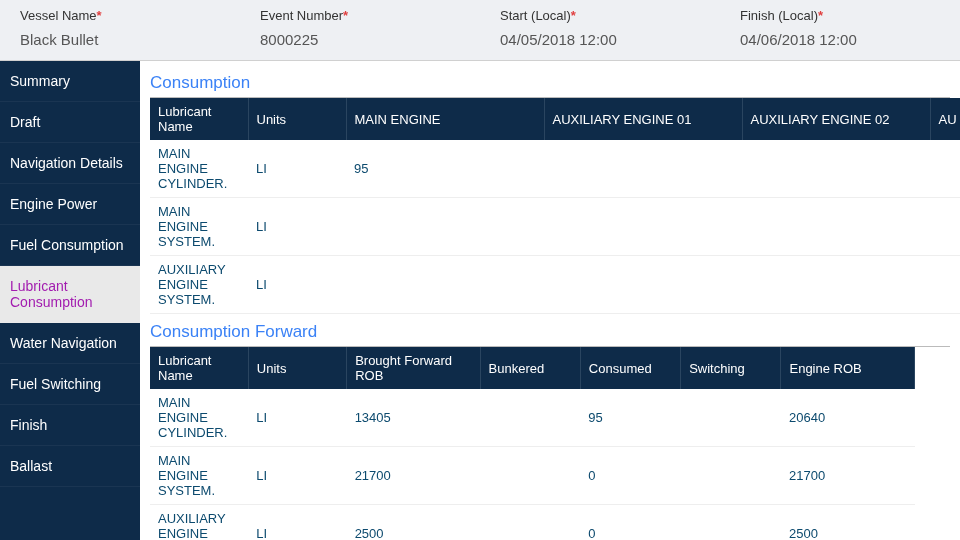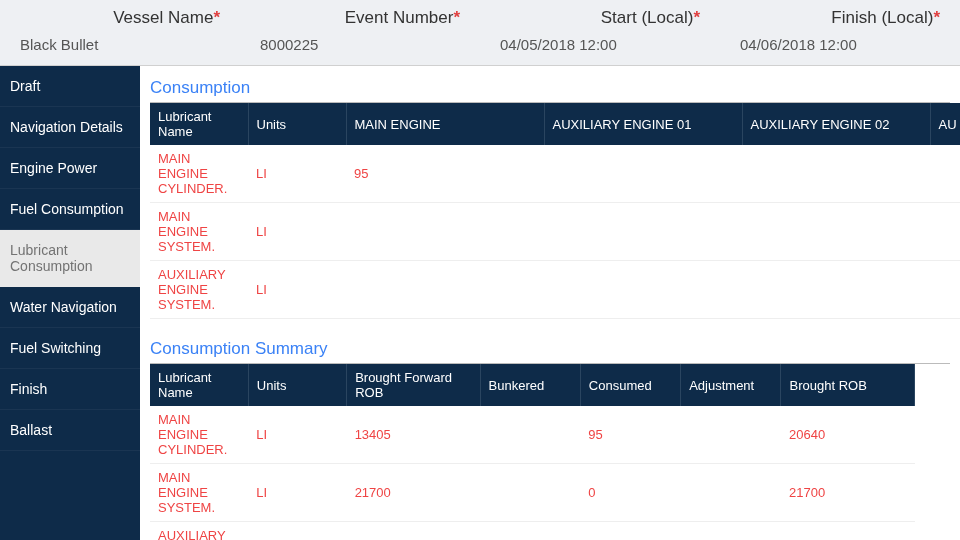"Vessel Name*" .header-label { font-size: 17px -> 13px; text-align: right -> none }
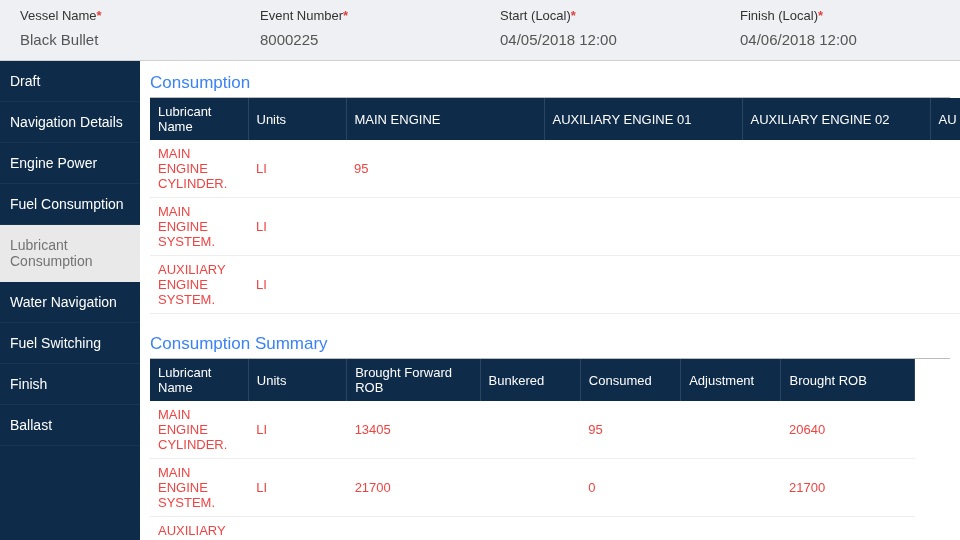"Summary" div.sidebar-item { html: none -> <div>Summary</div> }
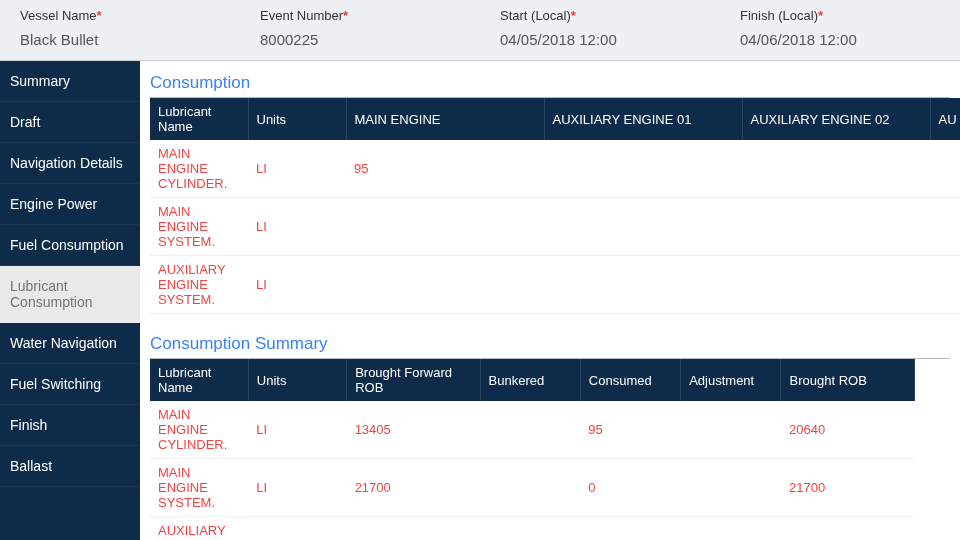"Lubricant Name" table { margin-bottom: 14px -> 2px }
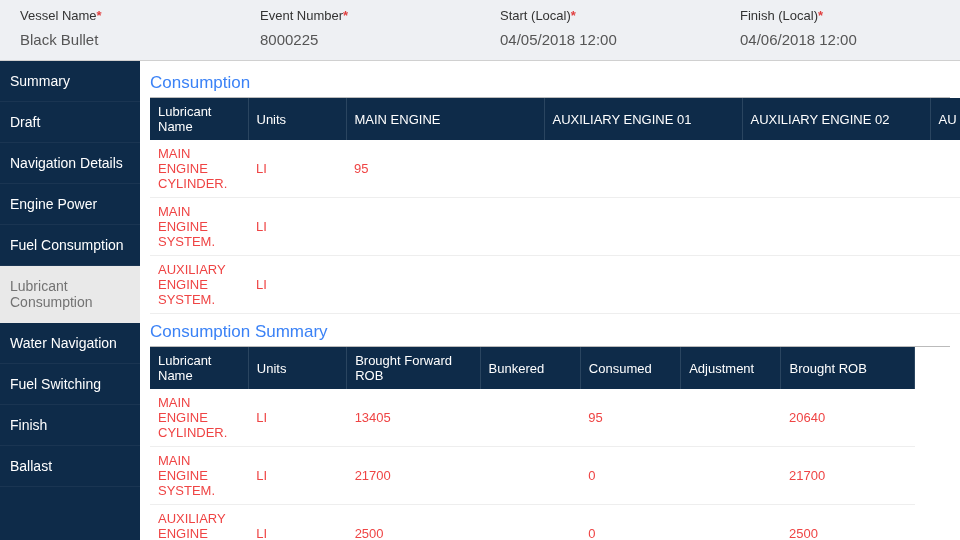"MAIN ENGINE CYLINDER." td { color: #ef4444 -> #0c4a6e }
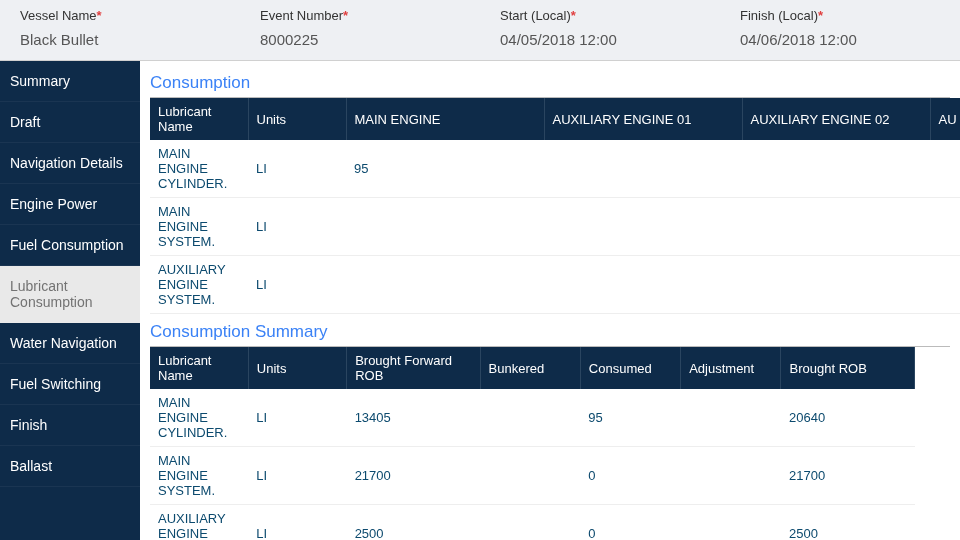"Lubricant Consumption" .sidebar-item.active { color: #737373 -> #a21caf }
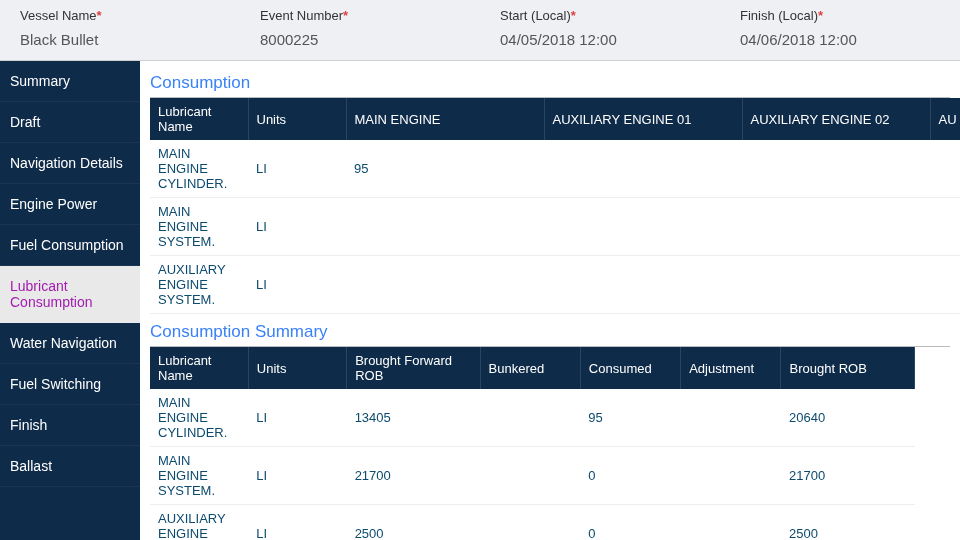"Consumption Summary" div.section-title { text: Summary -> Forward }
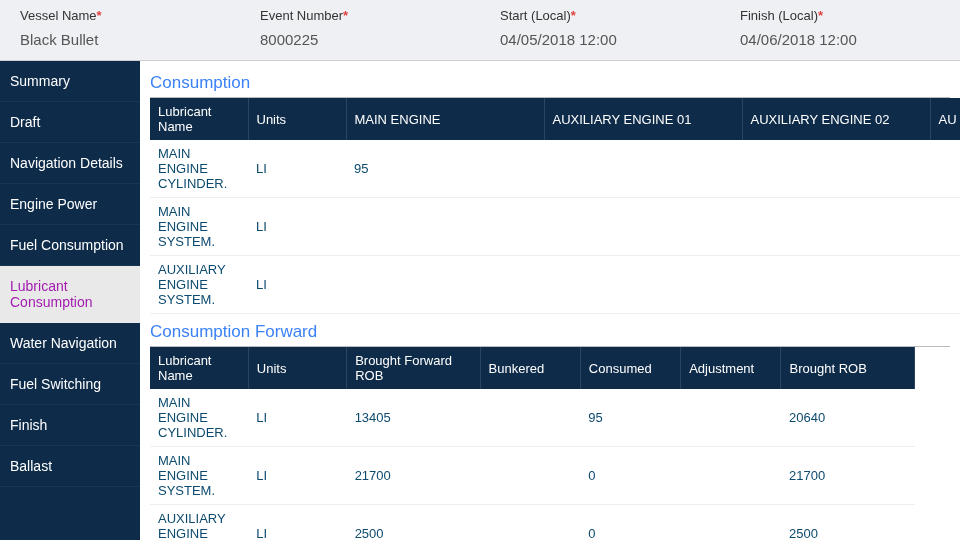"Adjustment" th { text: Adjustment -> Switching }
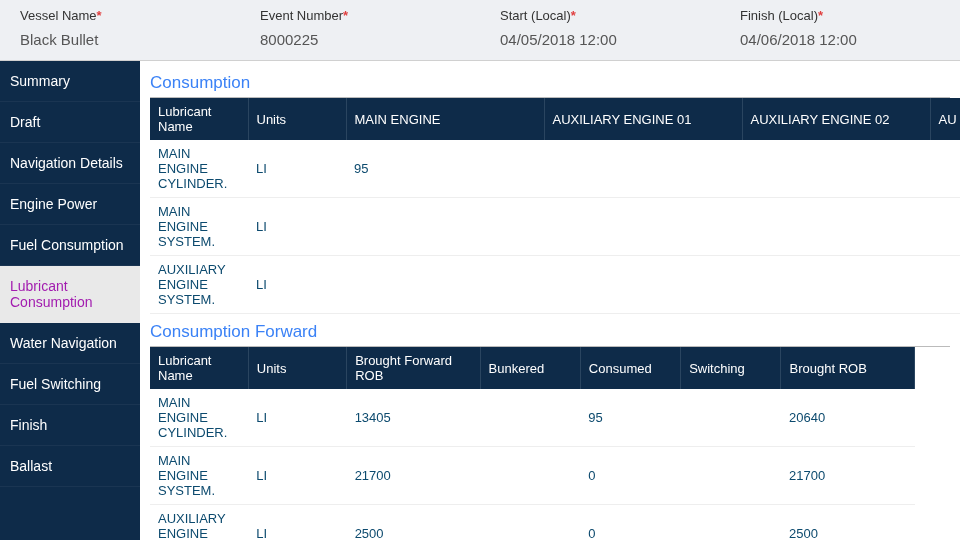"Brought ROB" th { text: Brought -> Engine }
